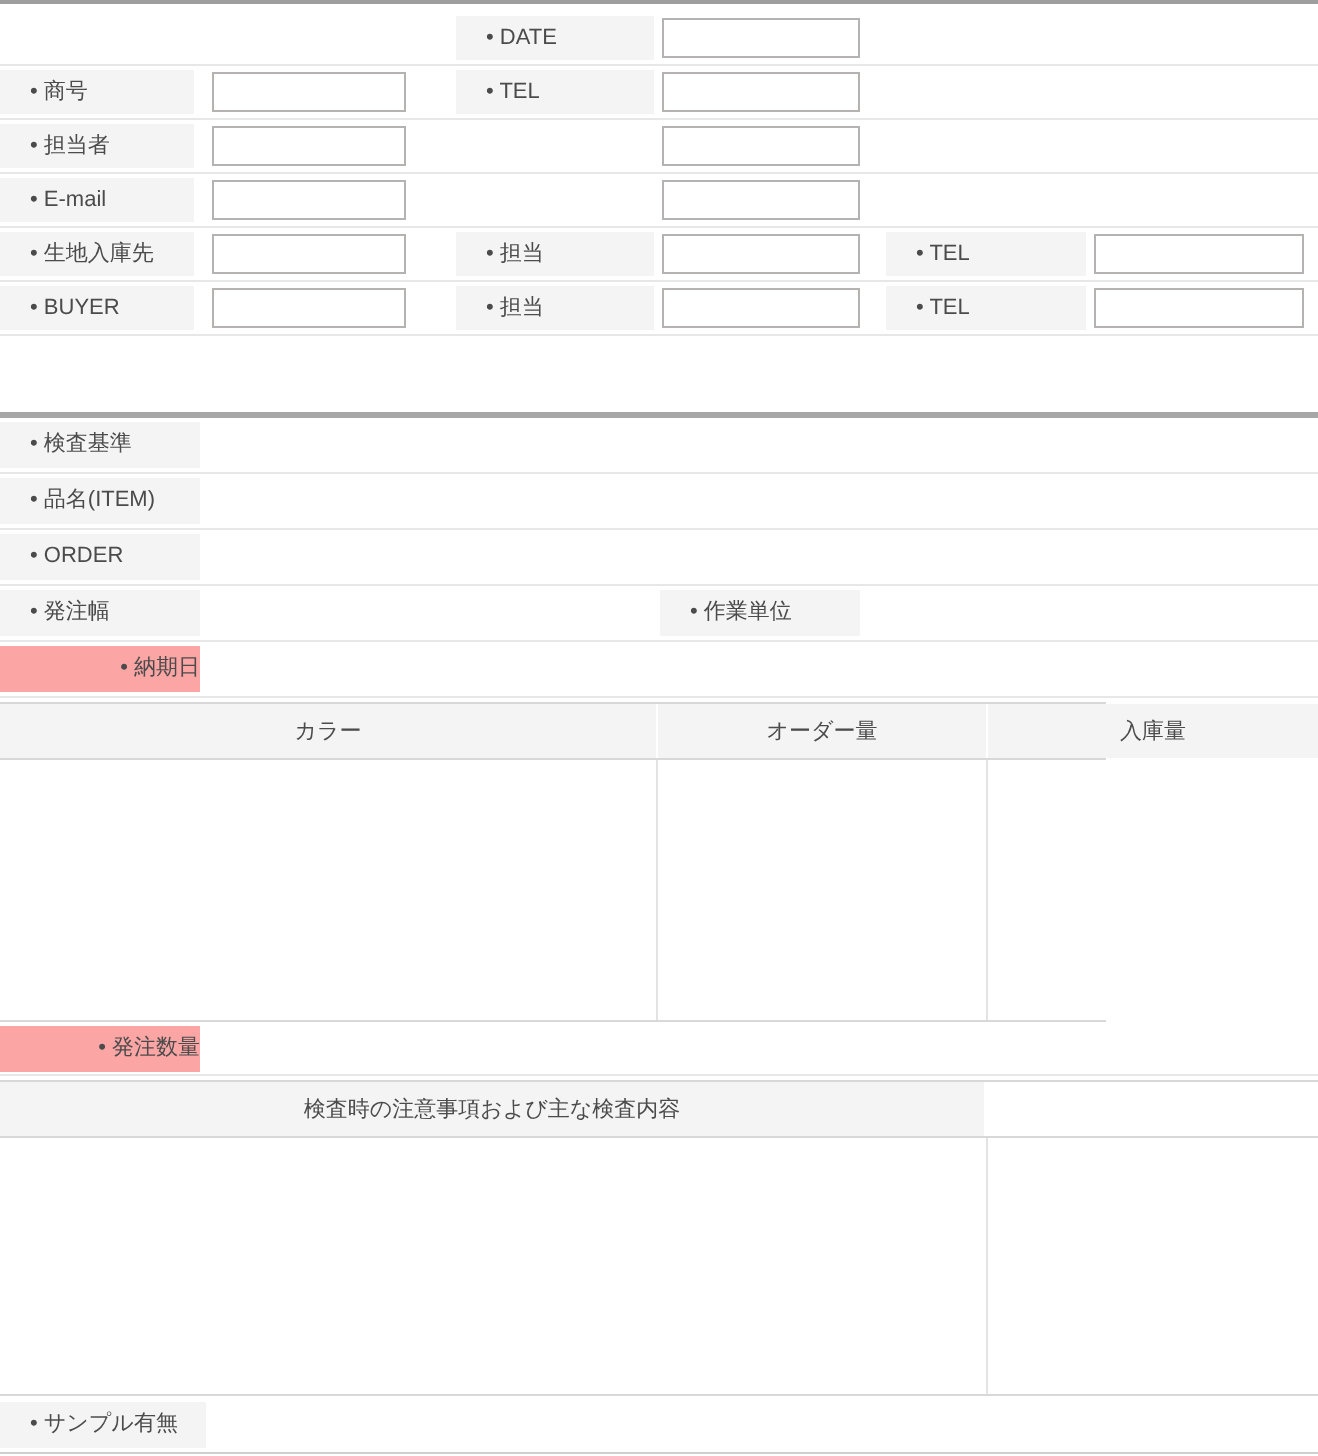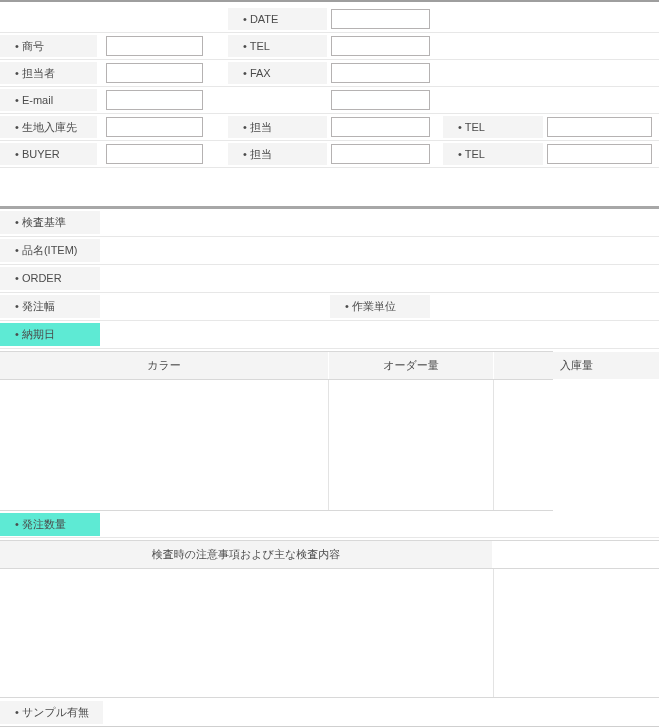"• FAX" div.lbl { html: <div>• FAX</div> -> none }
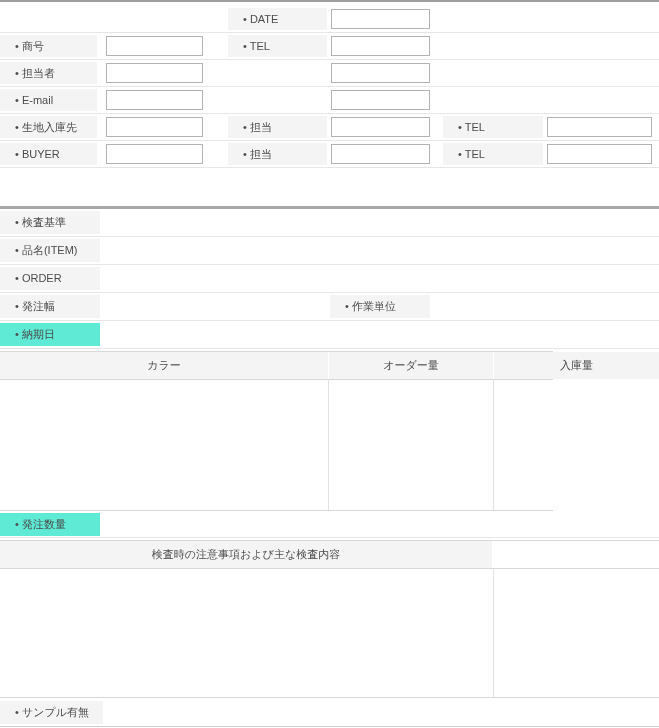"• 納期日" .dl.highlight { background: #5eead4 -> #fca5a5; text-align: none -> right }
